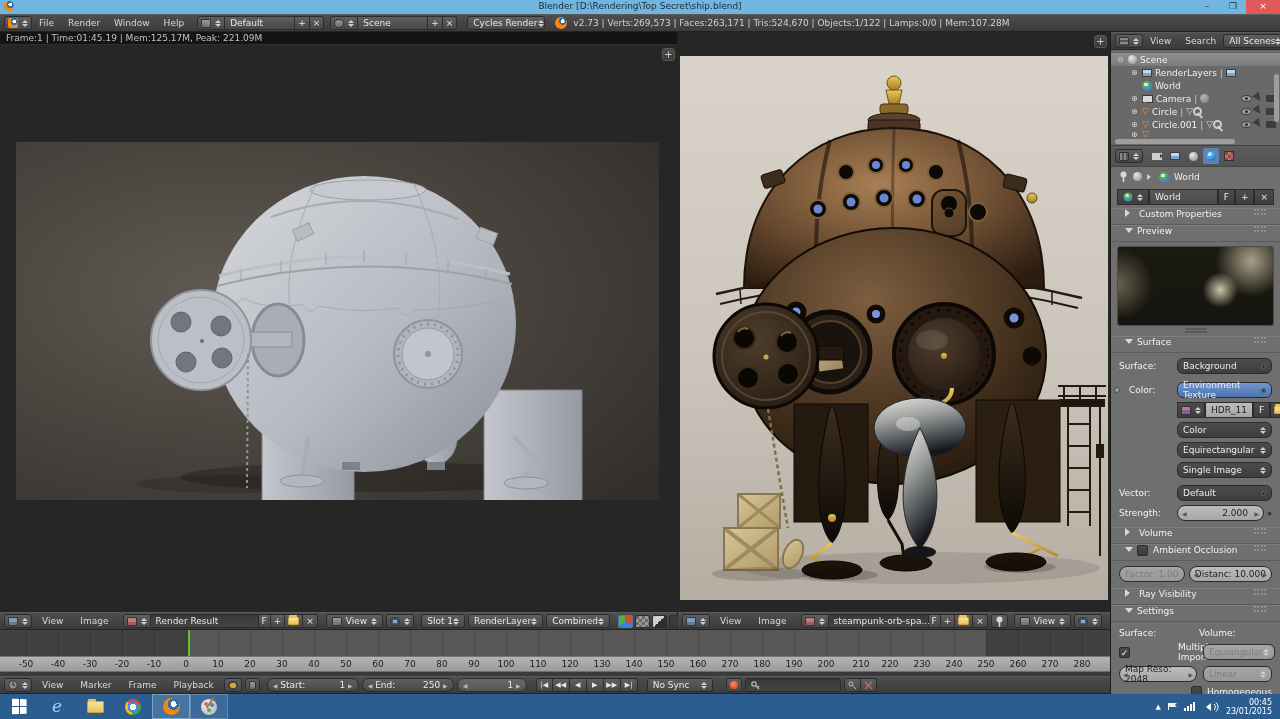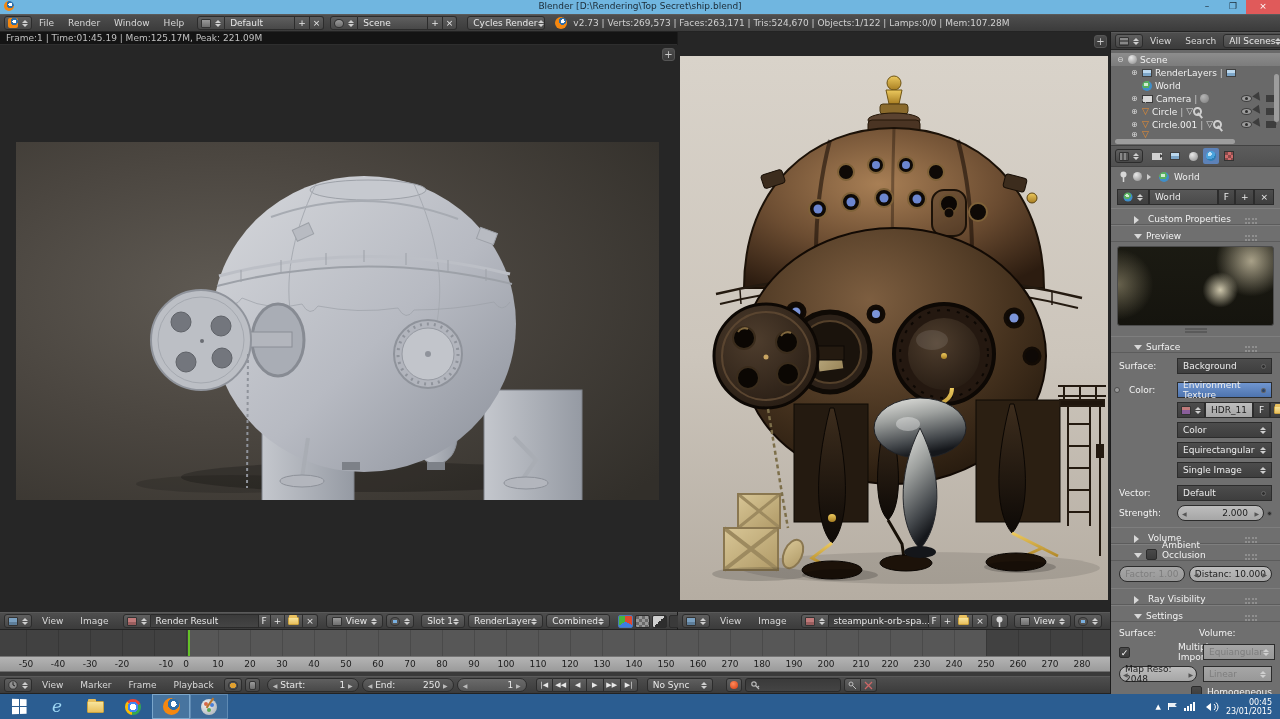"Custom Properties" .phead { align-items: flex-end -> flex-start; padding: 0 23px -> 0 14px }
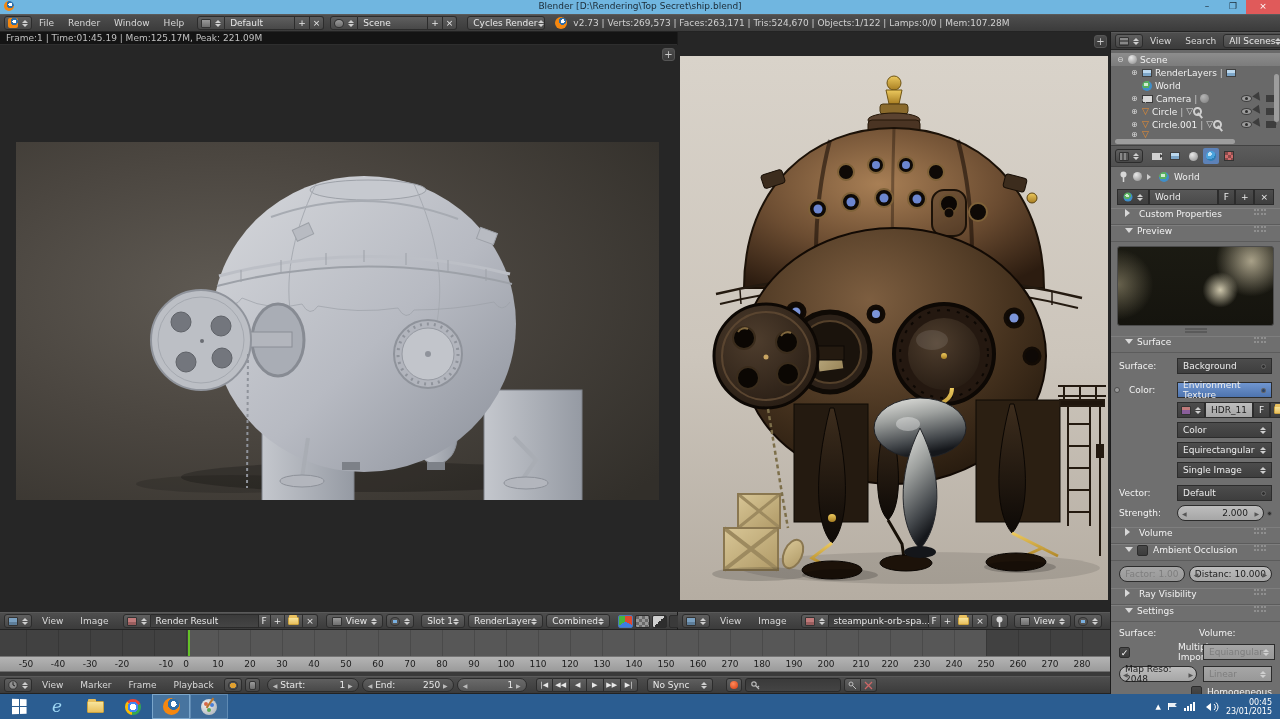"Background" .pw.r { border-radius: 0 -> 6px }
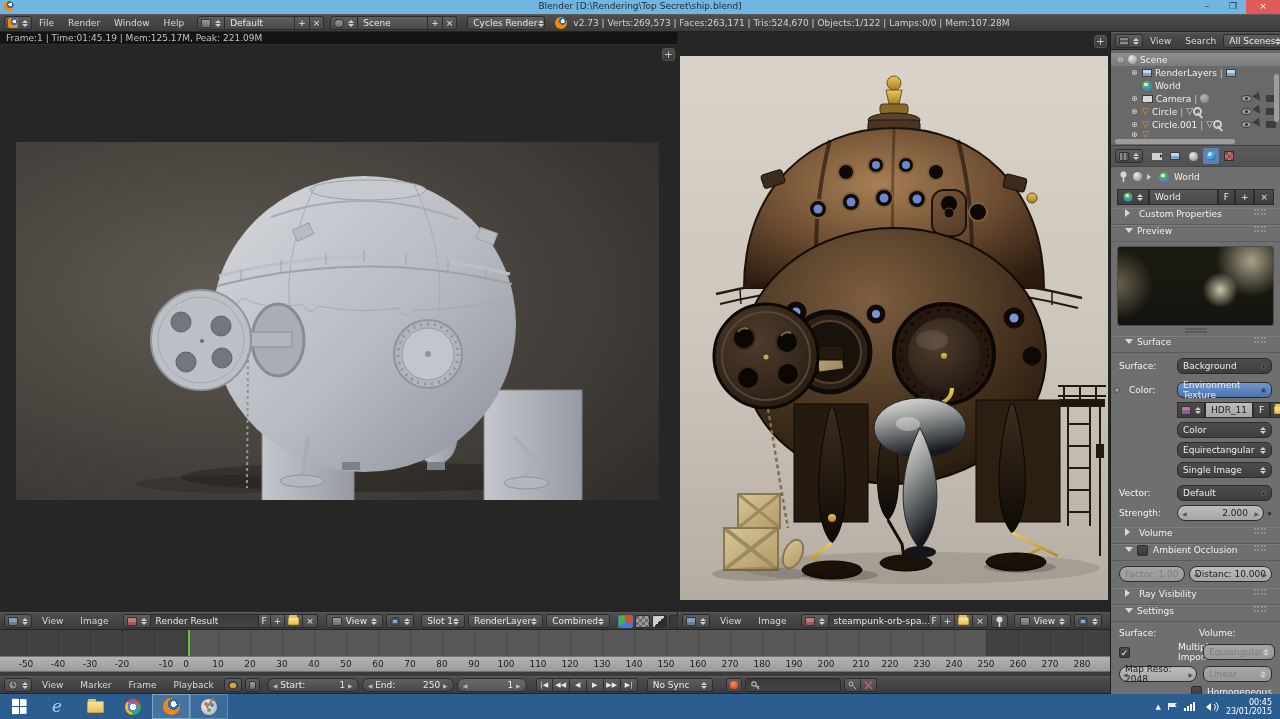"-10" span.tick { left: 166px -> 154px }
